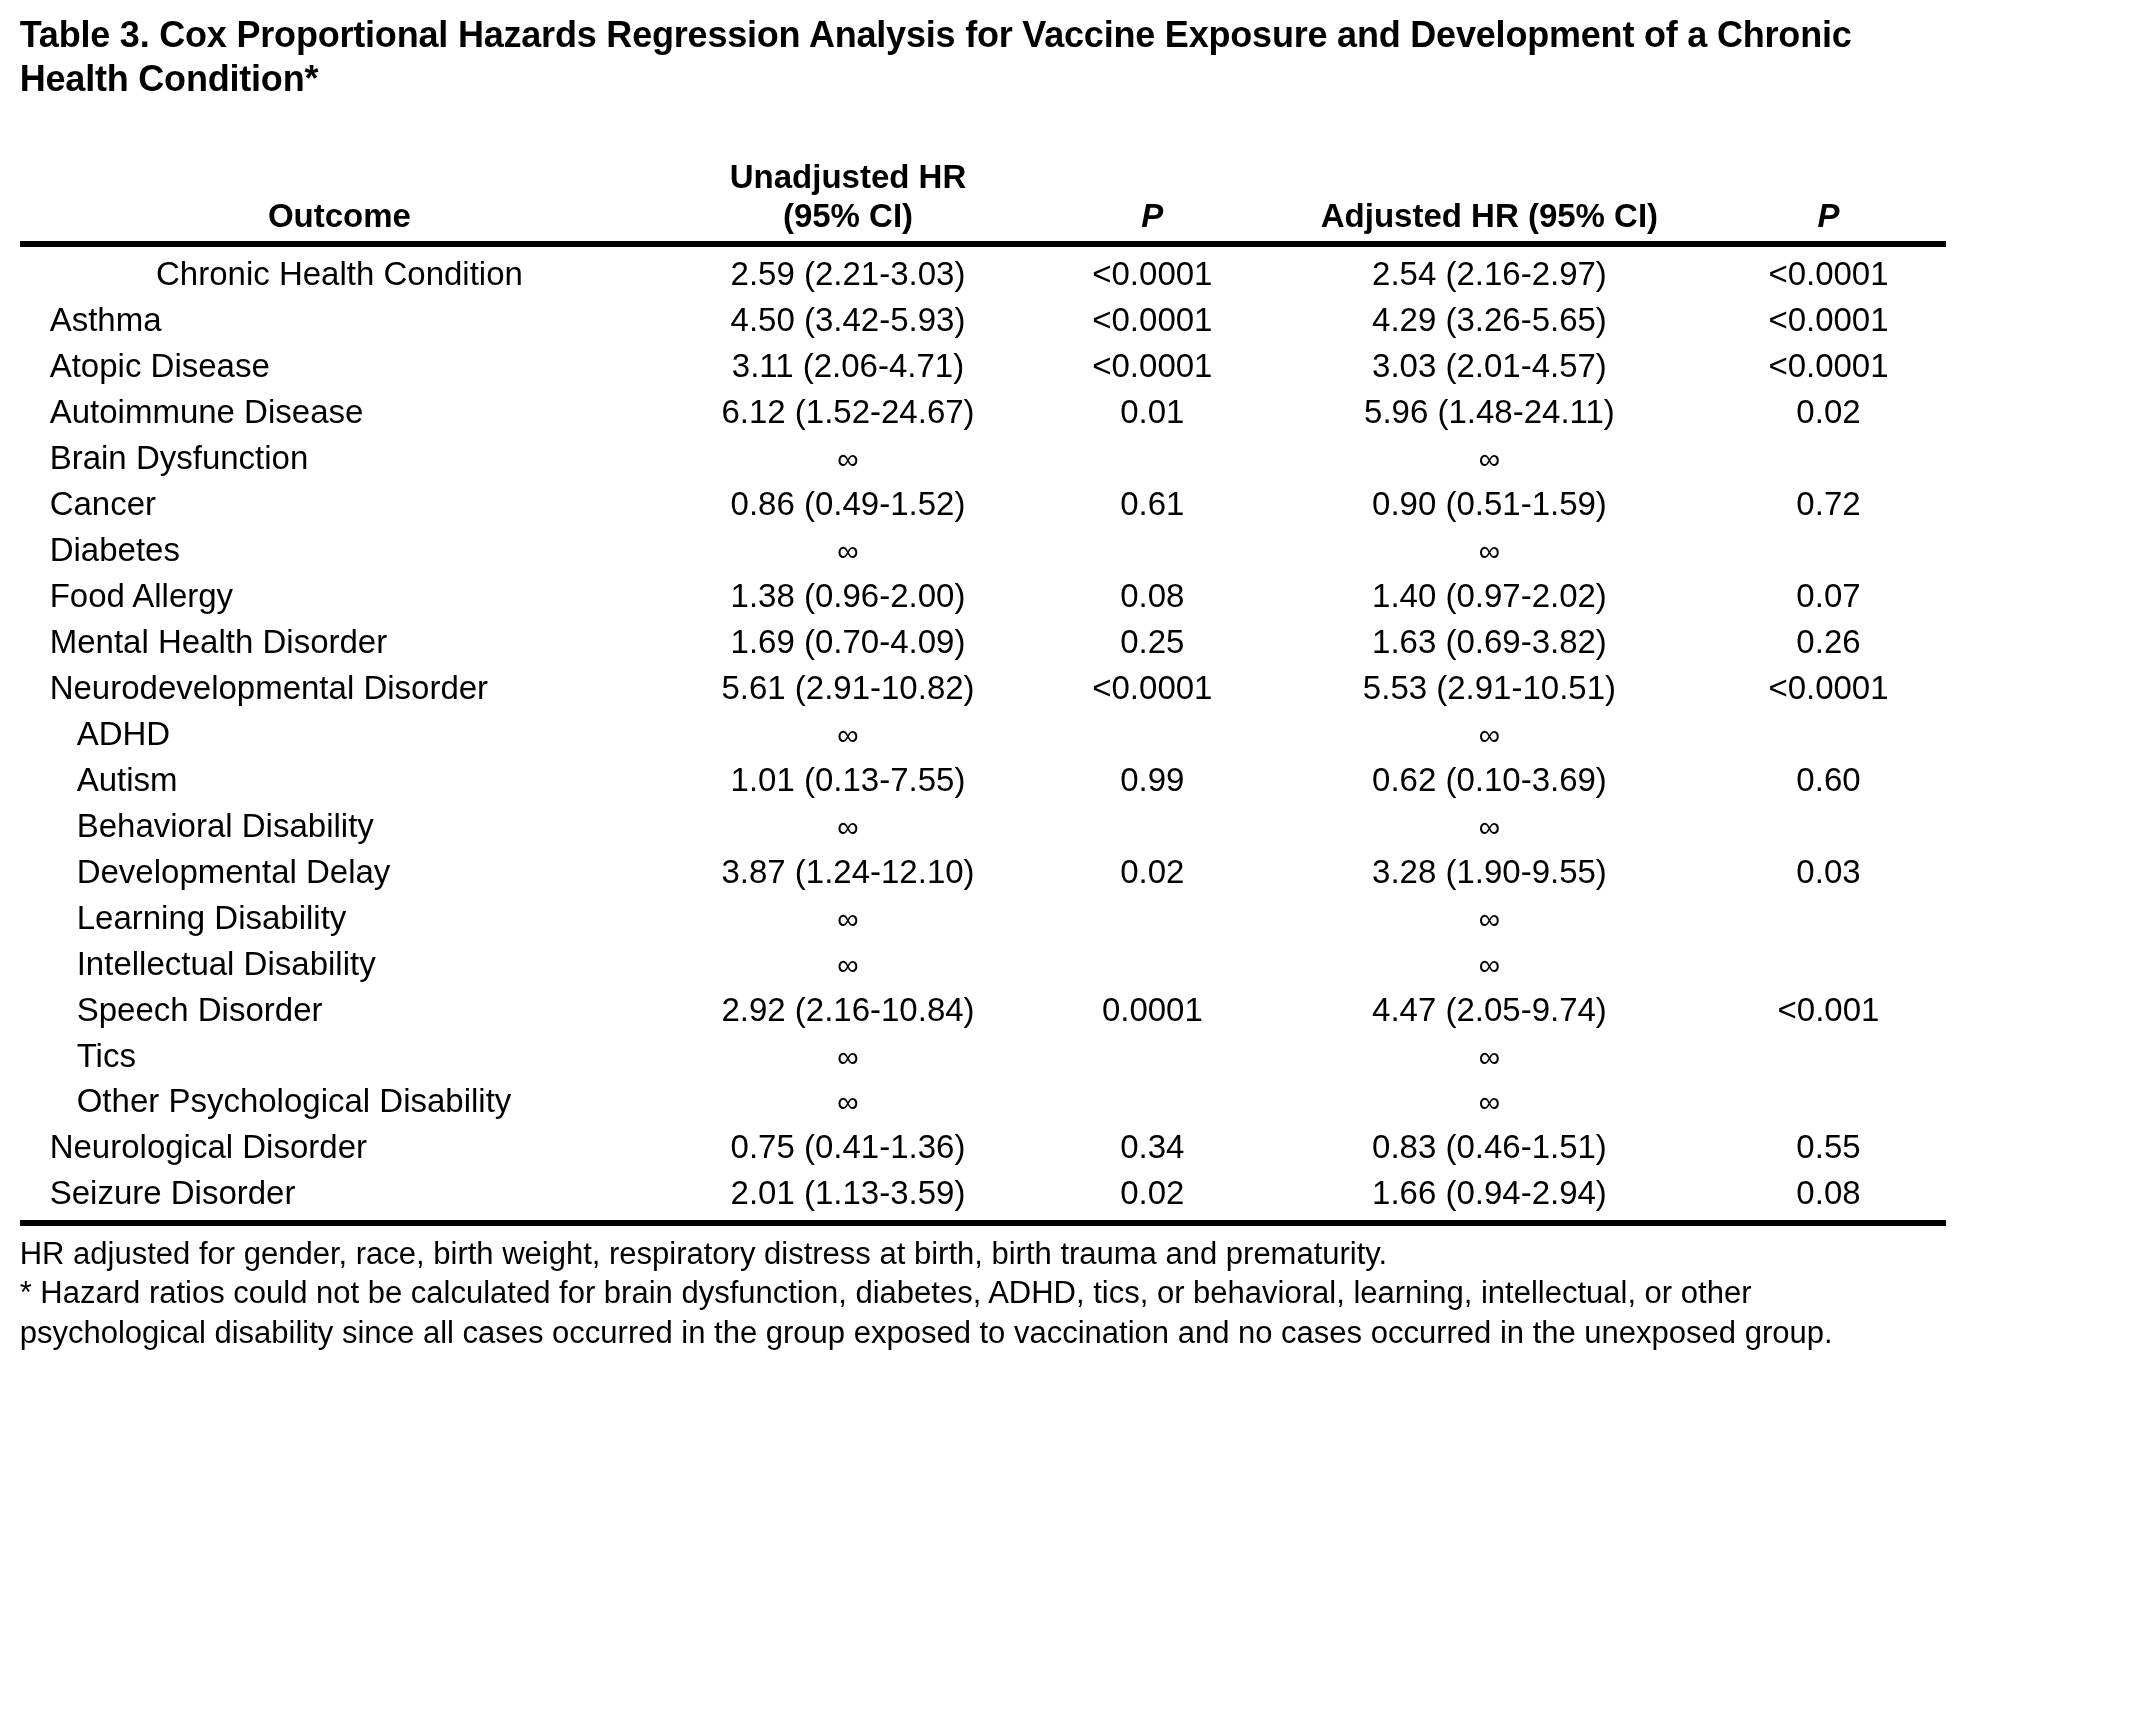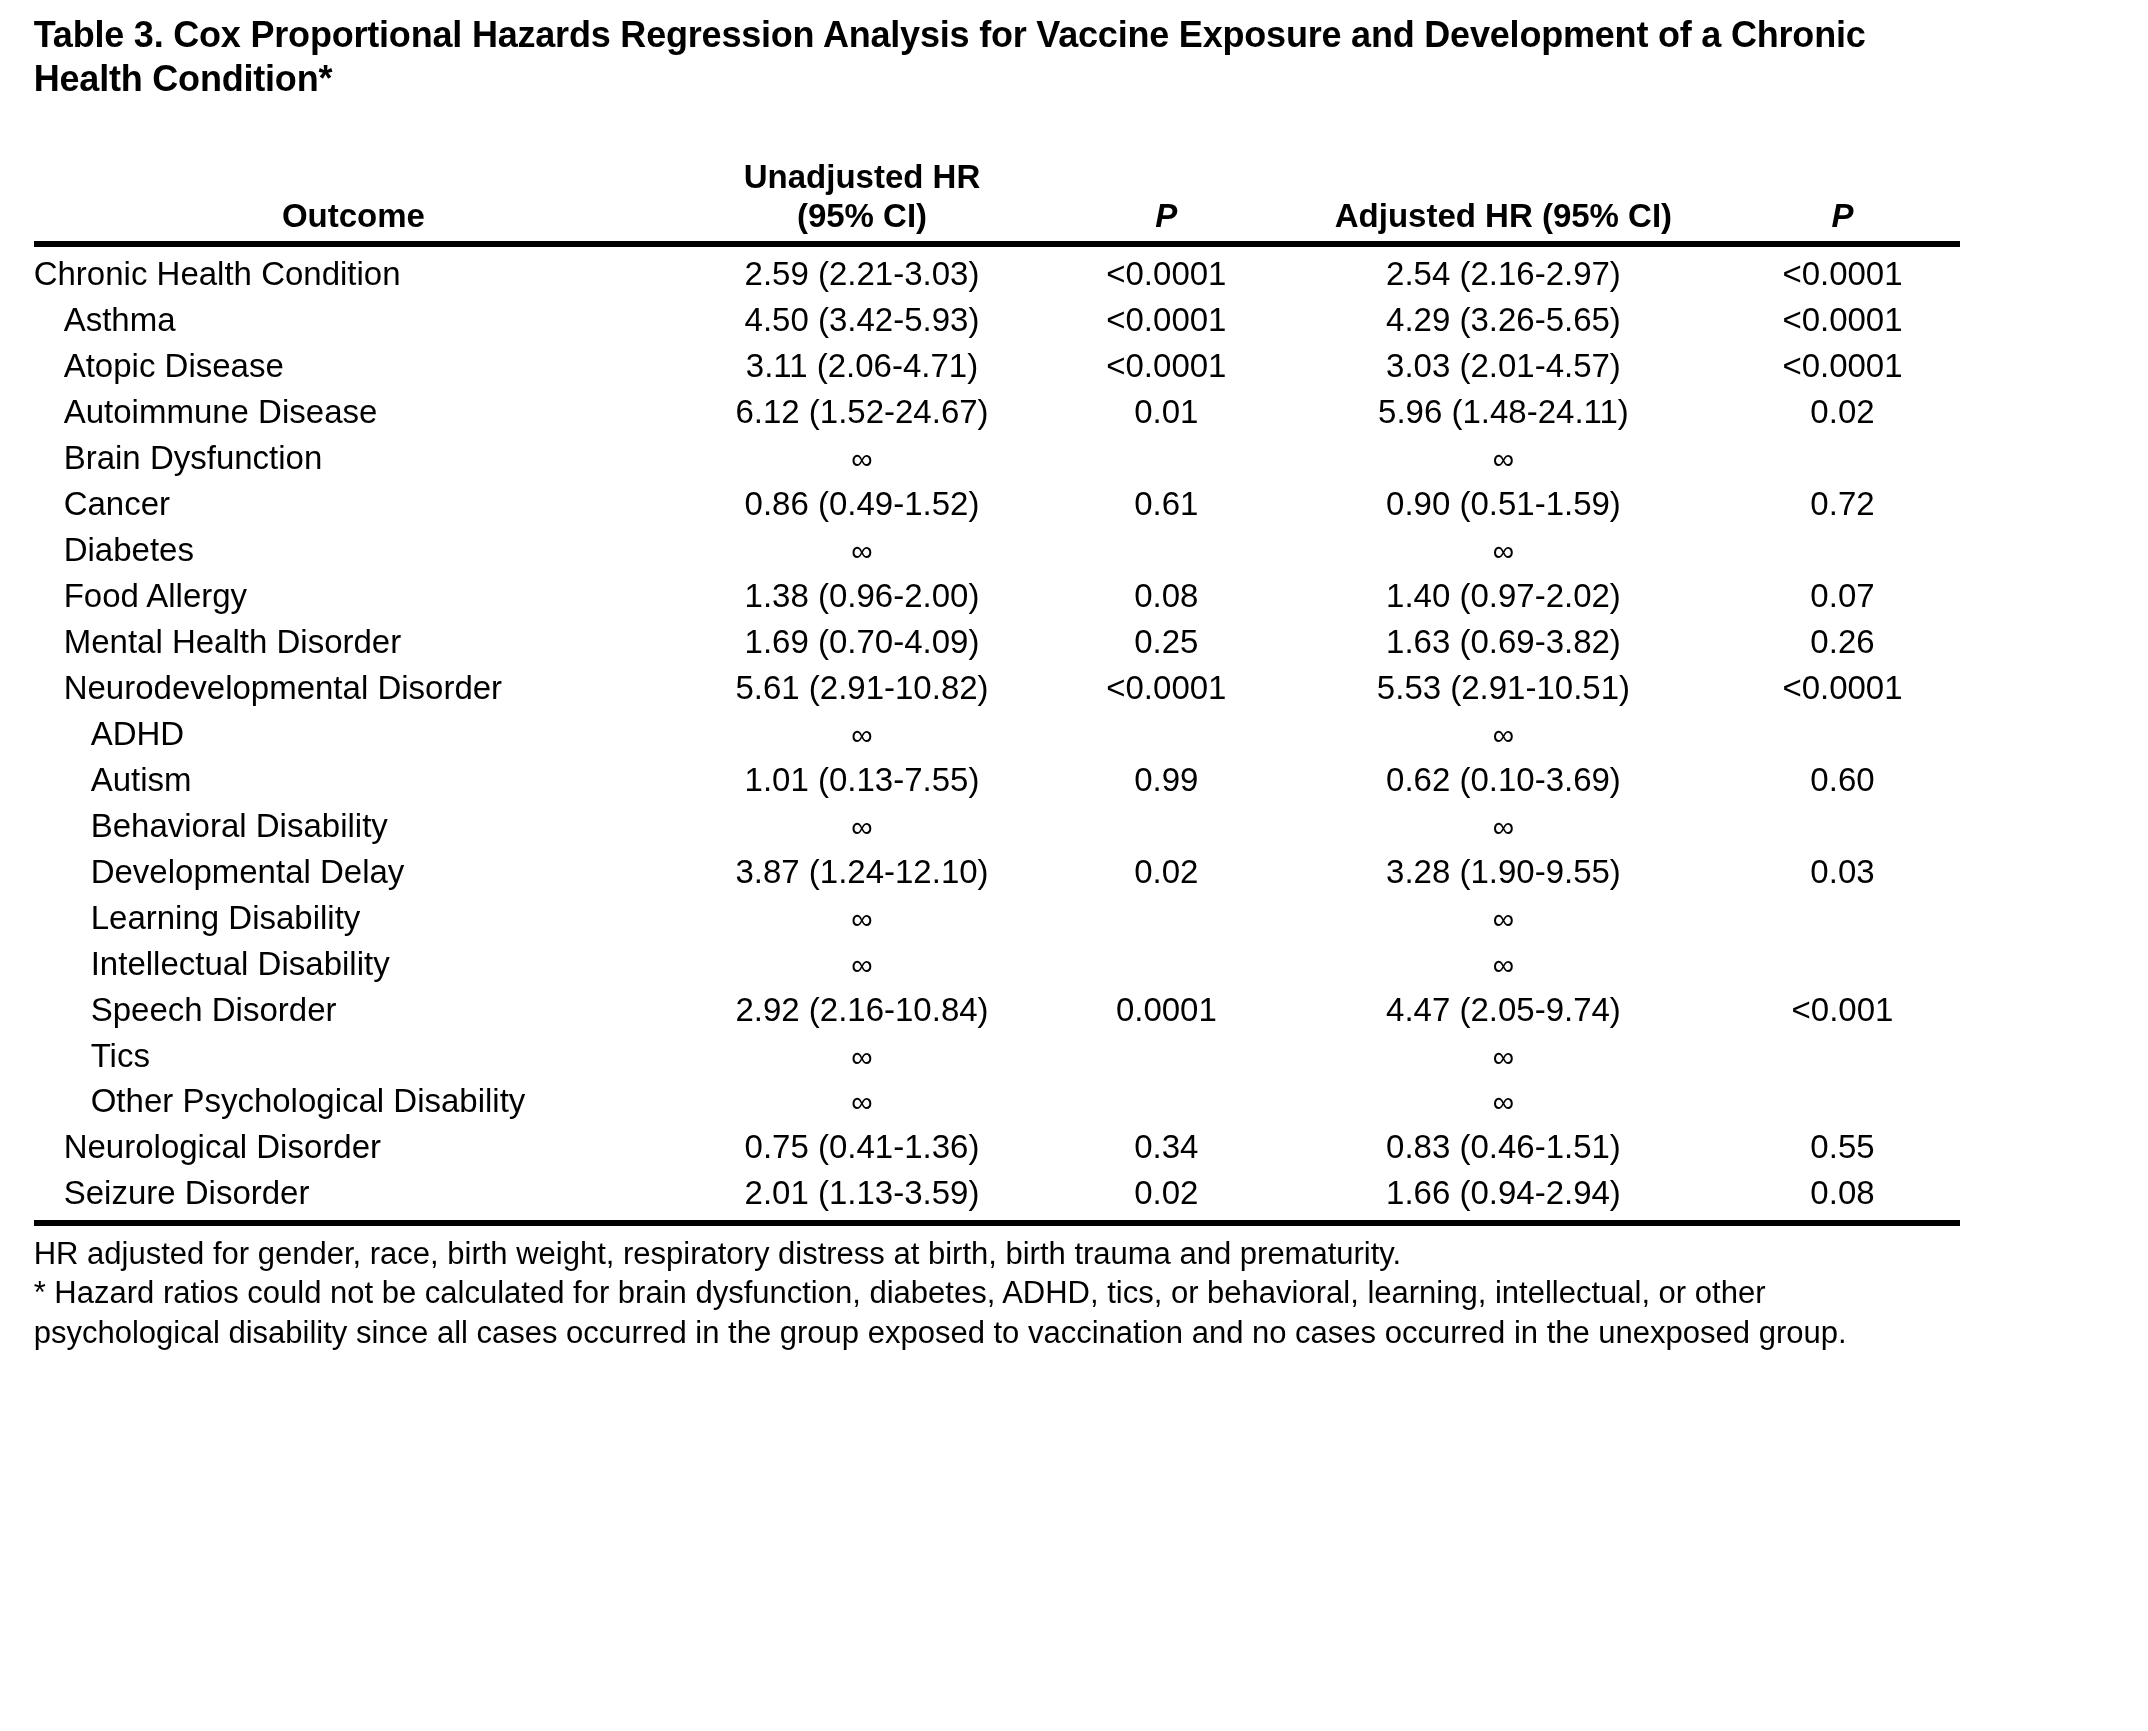"Table 3. Cox Proportional Hazards" .page { margin-left: 14px -> none }
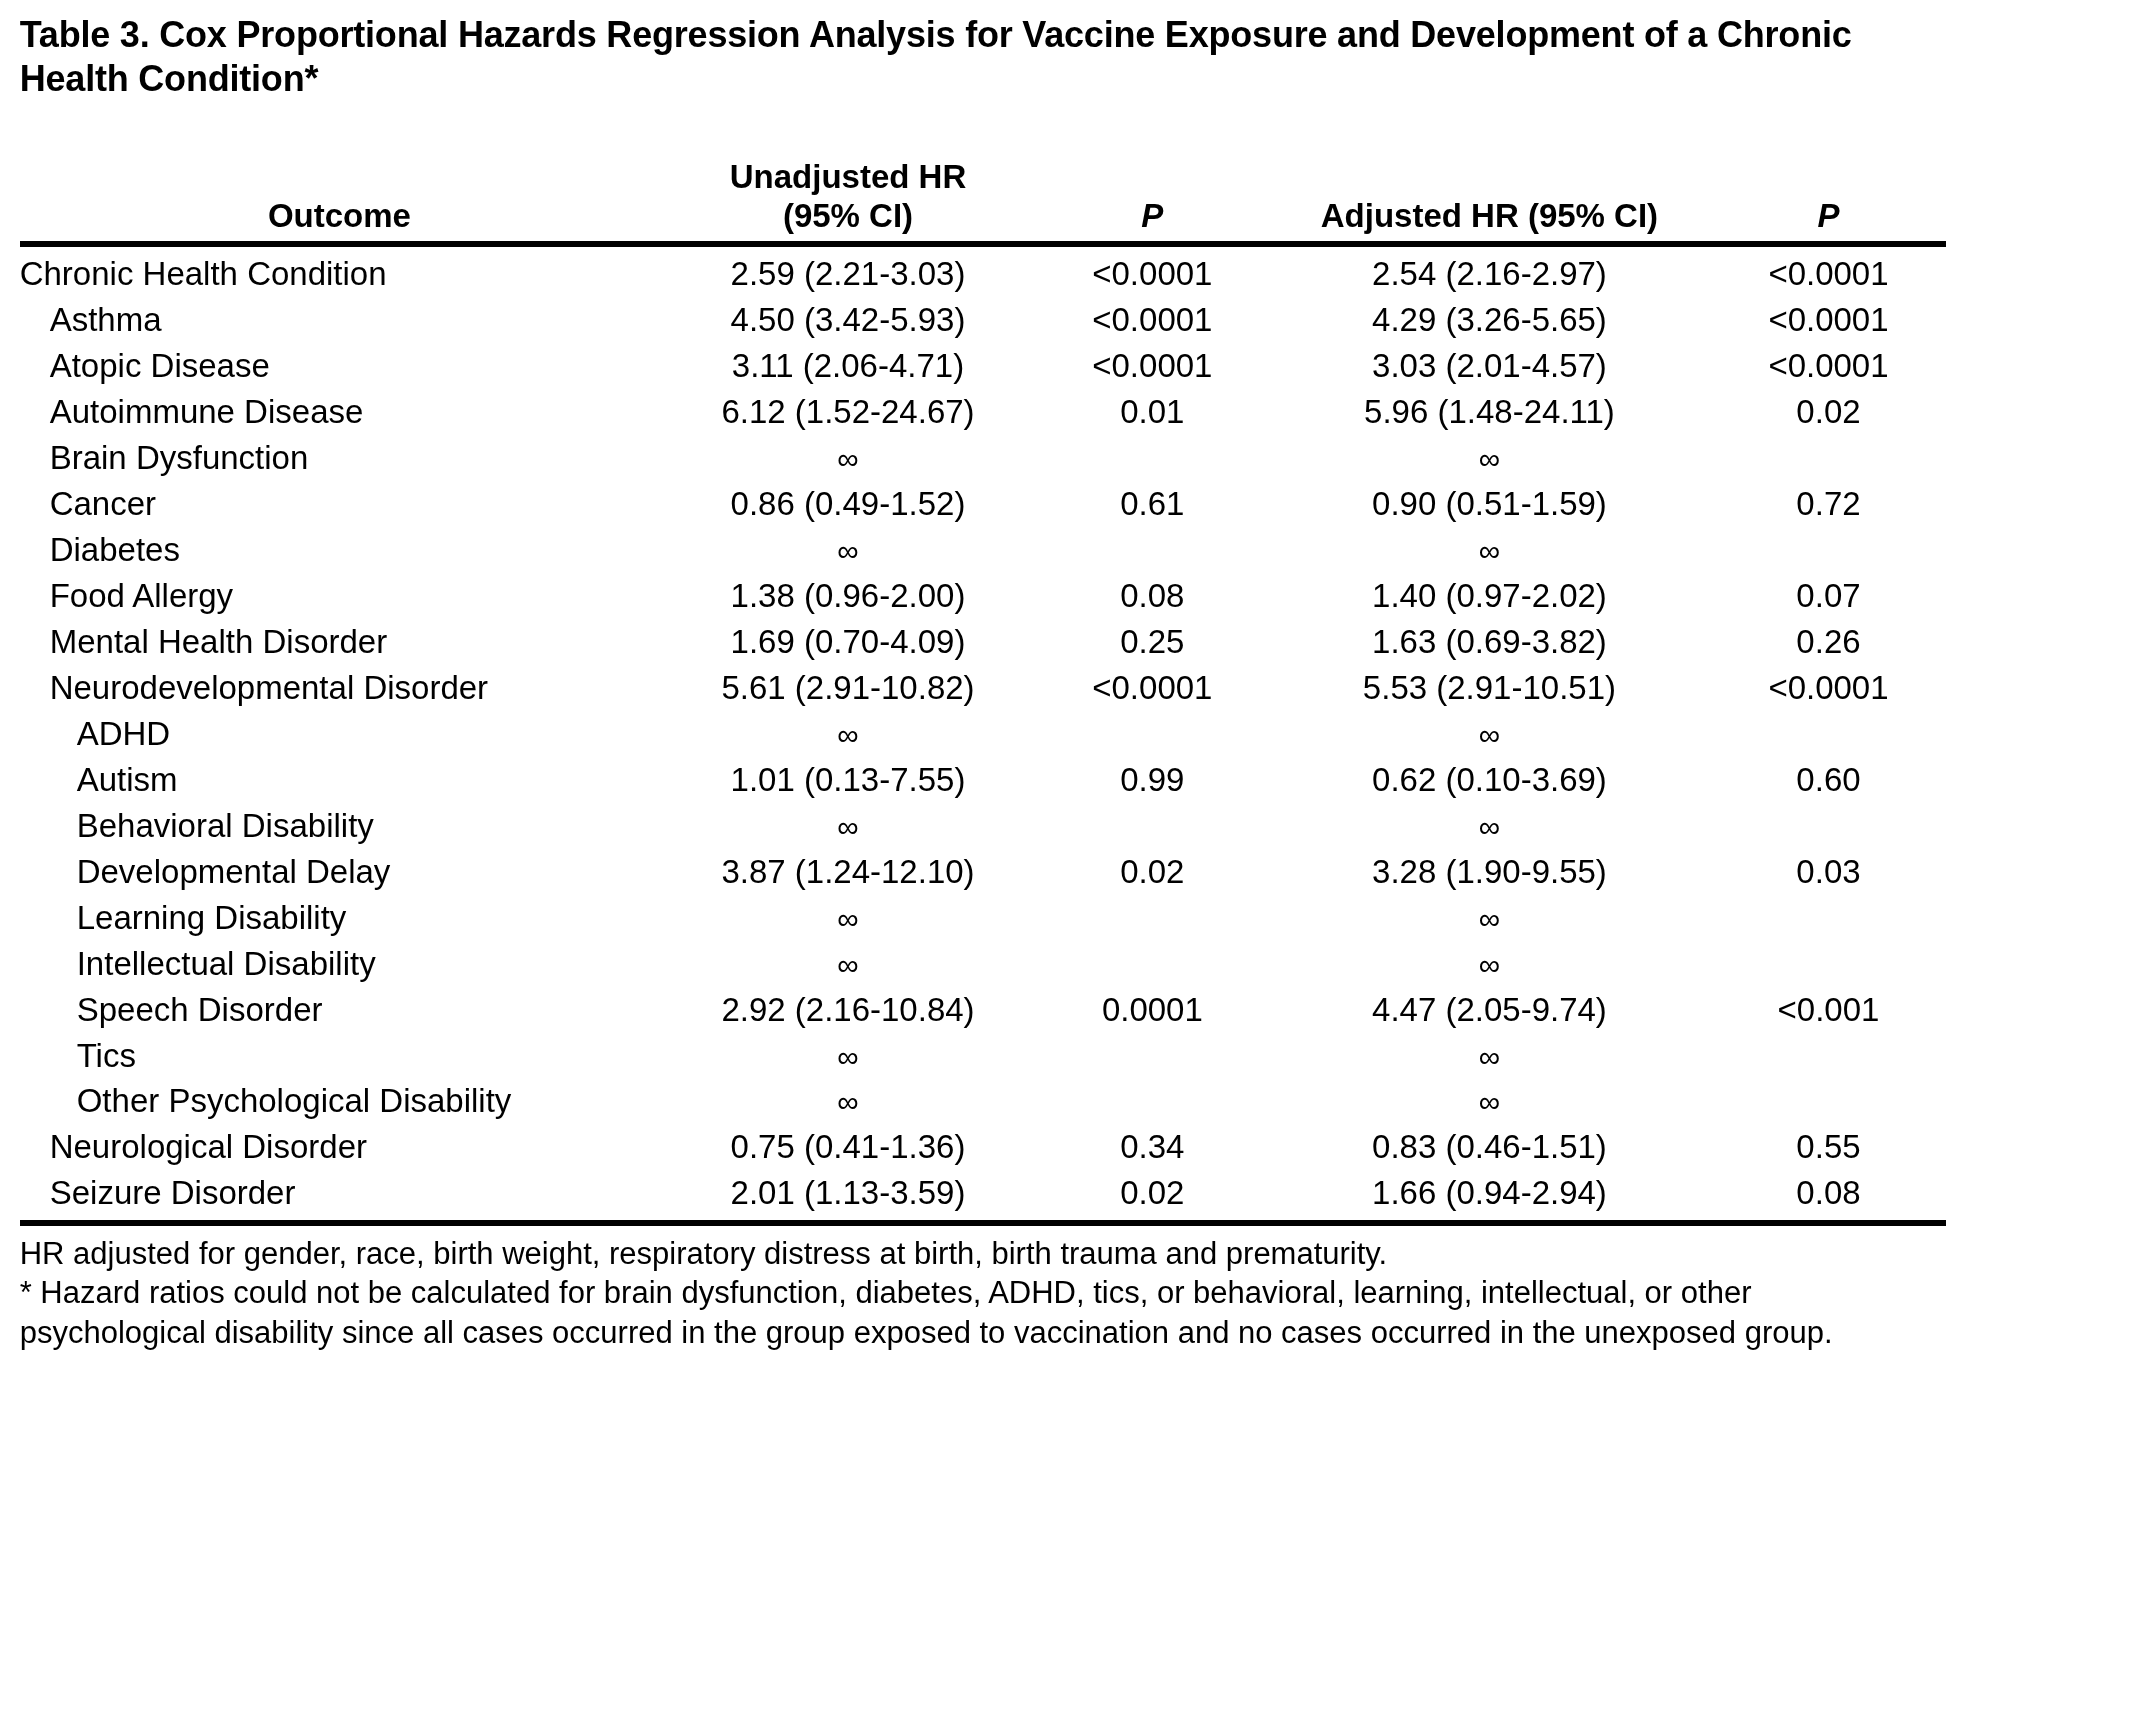"Chronic Health Condition" tbody tr:first-child td { text-align: none -> center }
